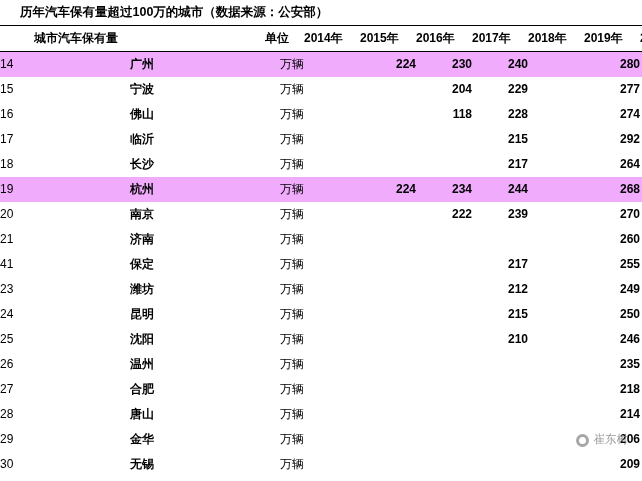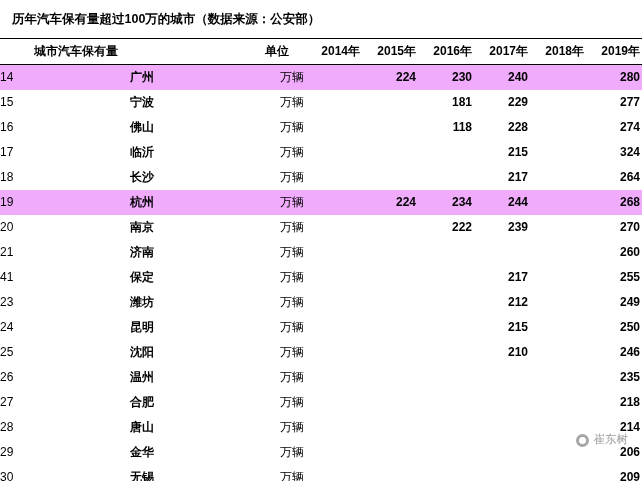"历年汽车保有量超过100万的城市（数据来源：公安部）" .title-row { height: 39px -> 26px; padding-left: 12px -> 20px }
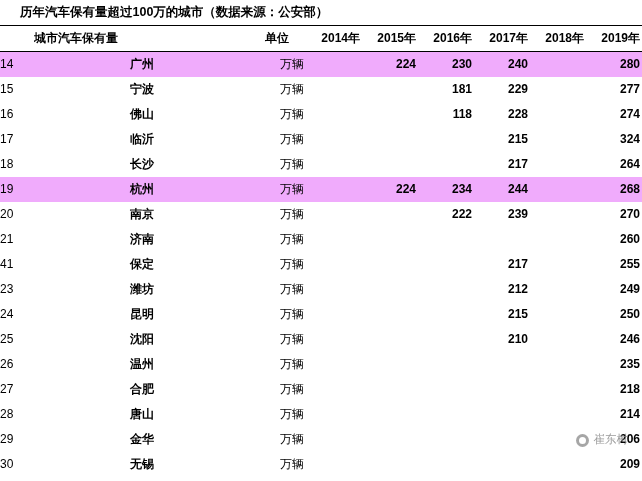"2014年" th.h-yr { text-align: right -> left }
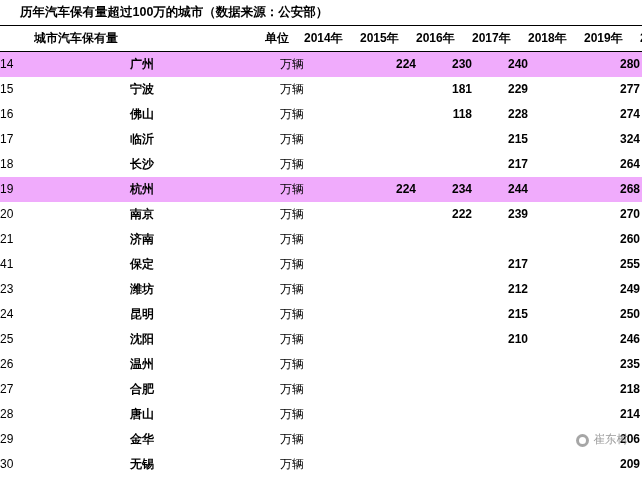"181" td.val { text: 181 -> 204 }
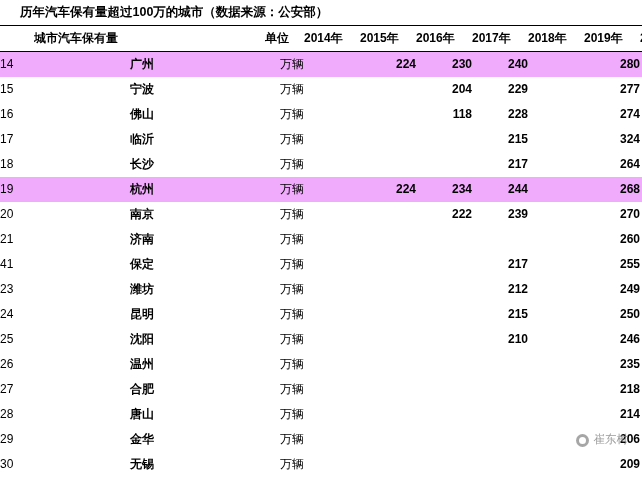"324" td.val { text: 324 -> 292 }
